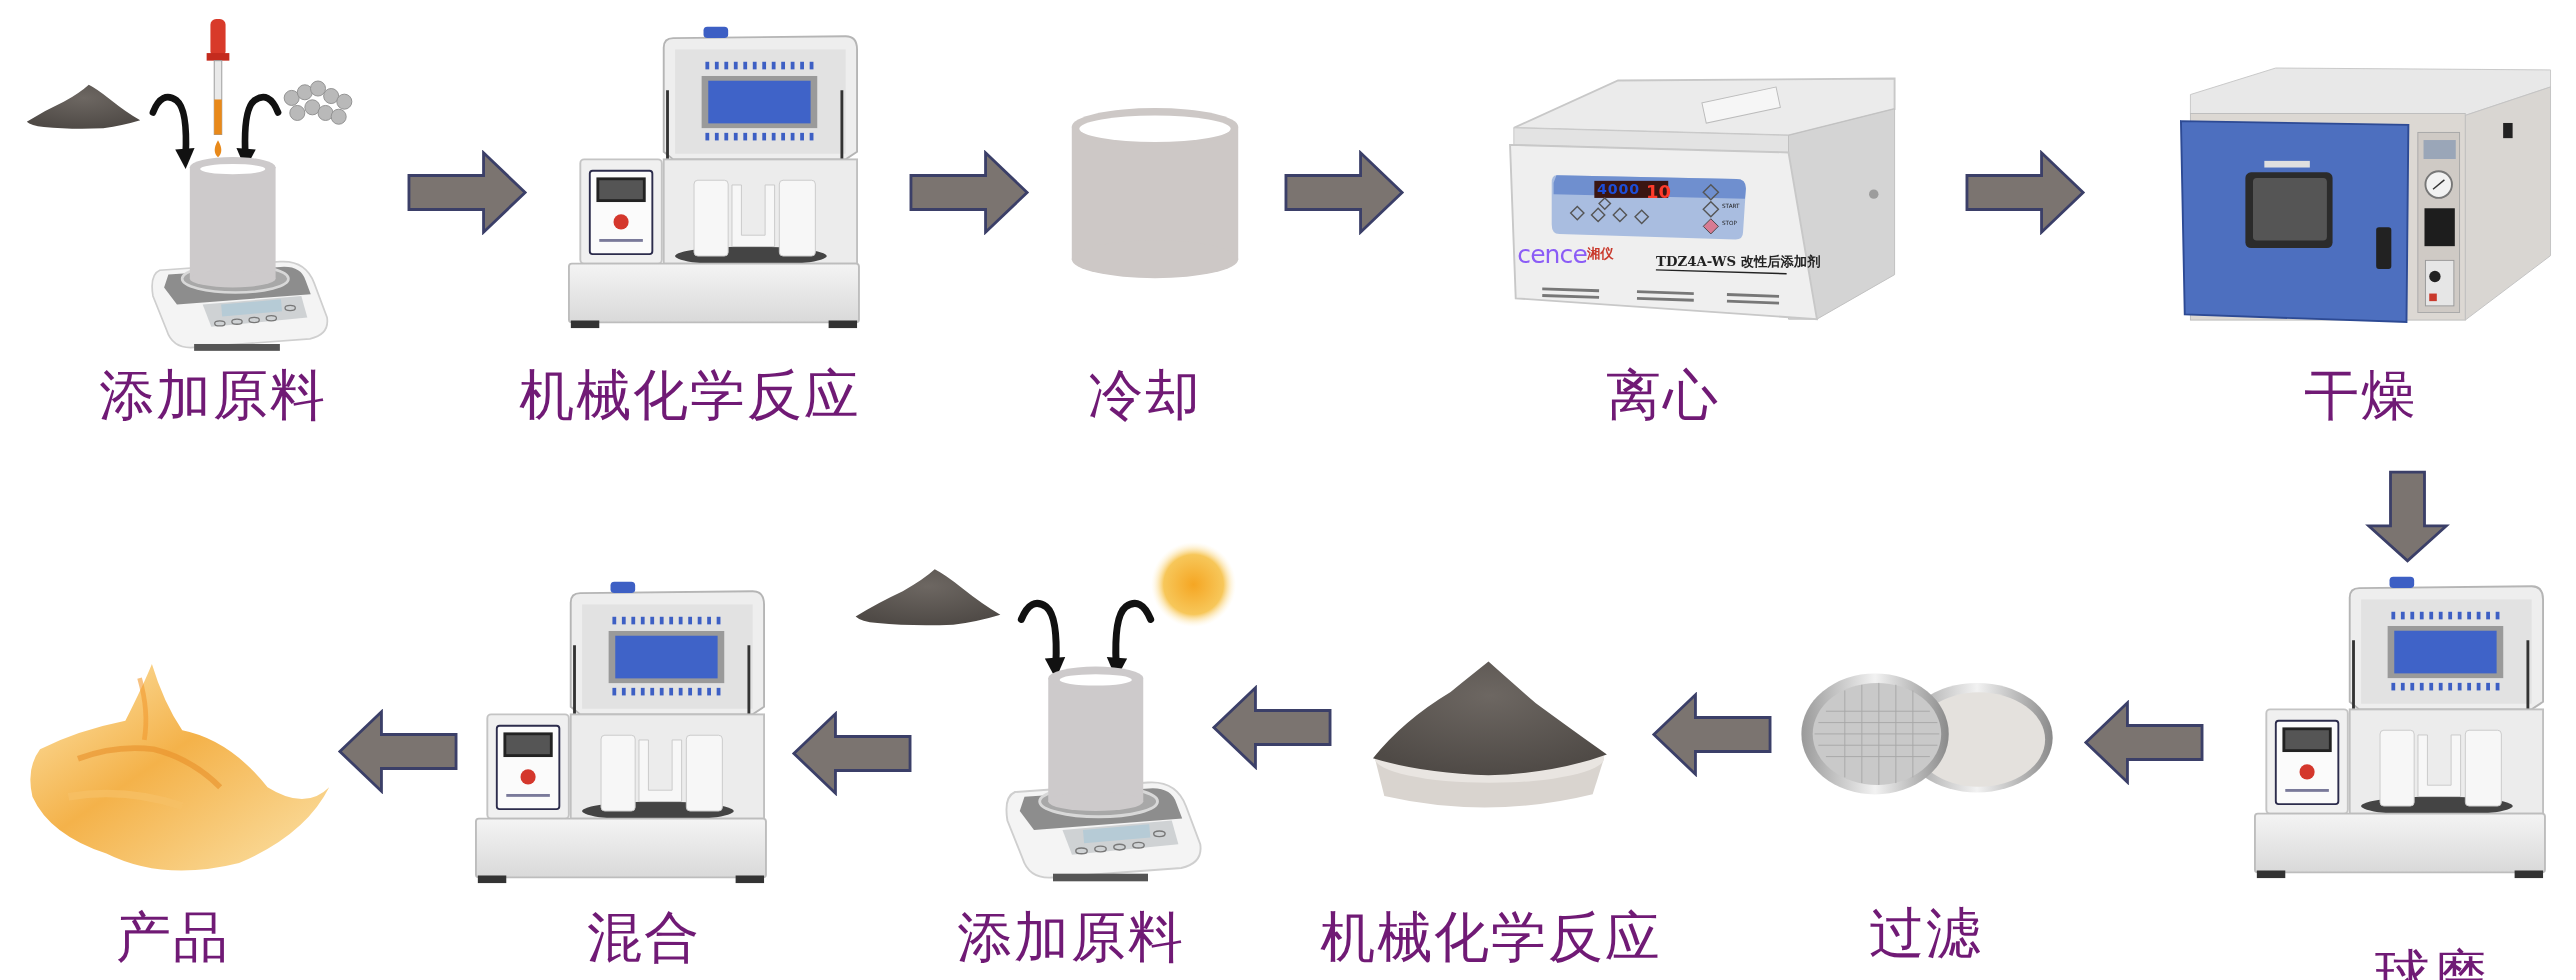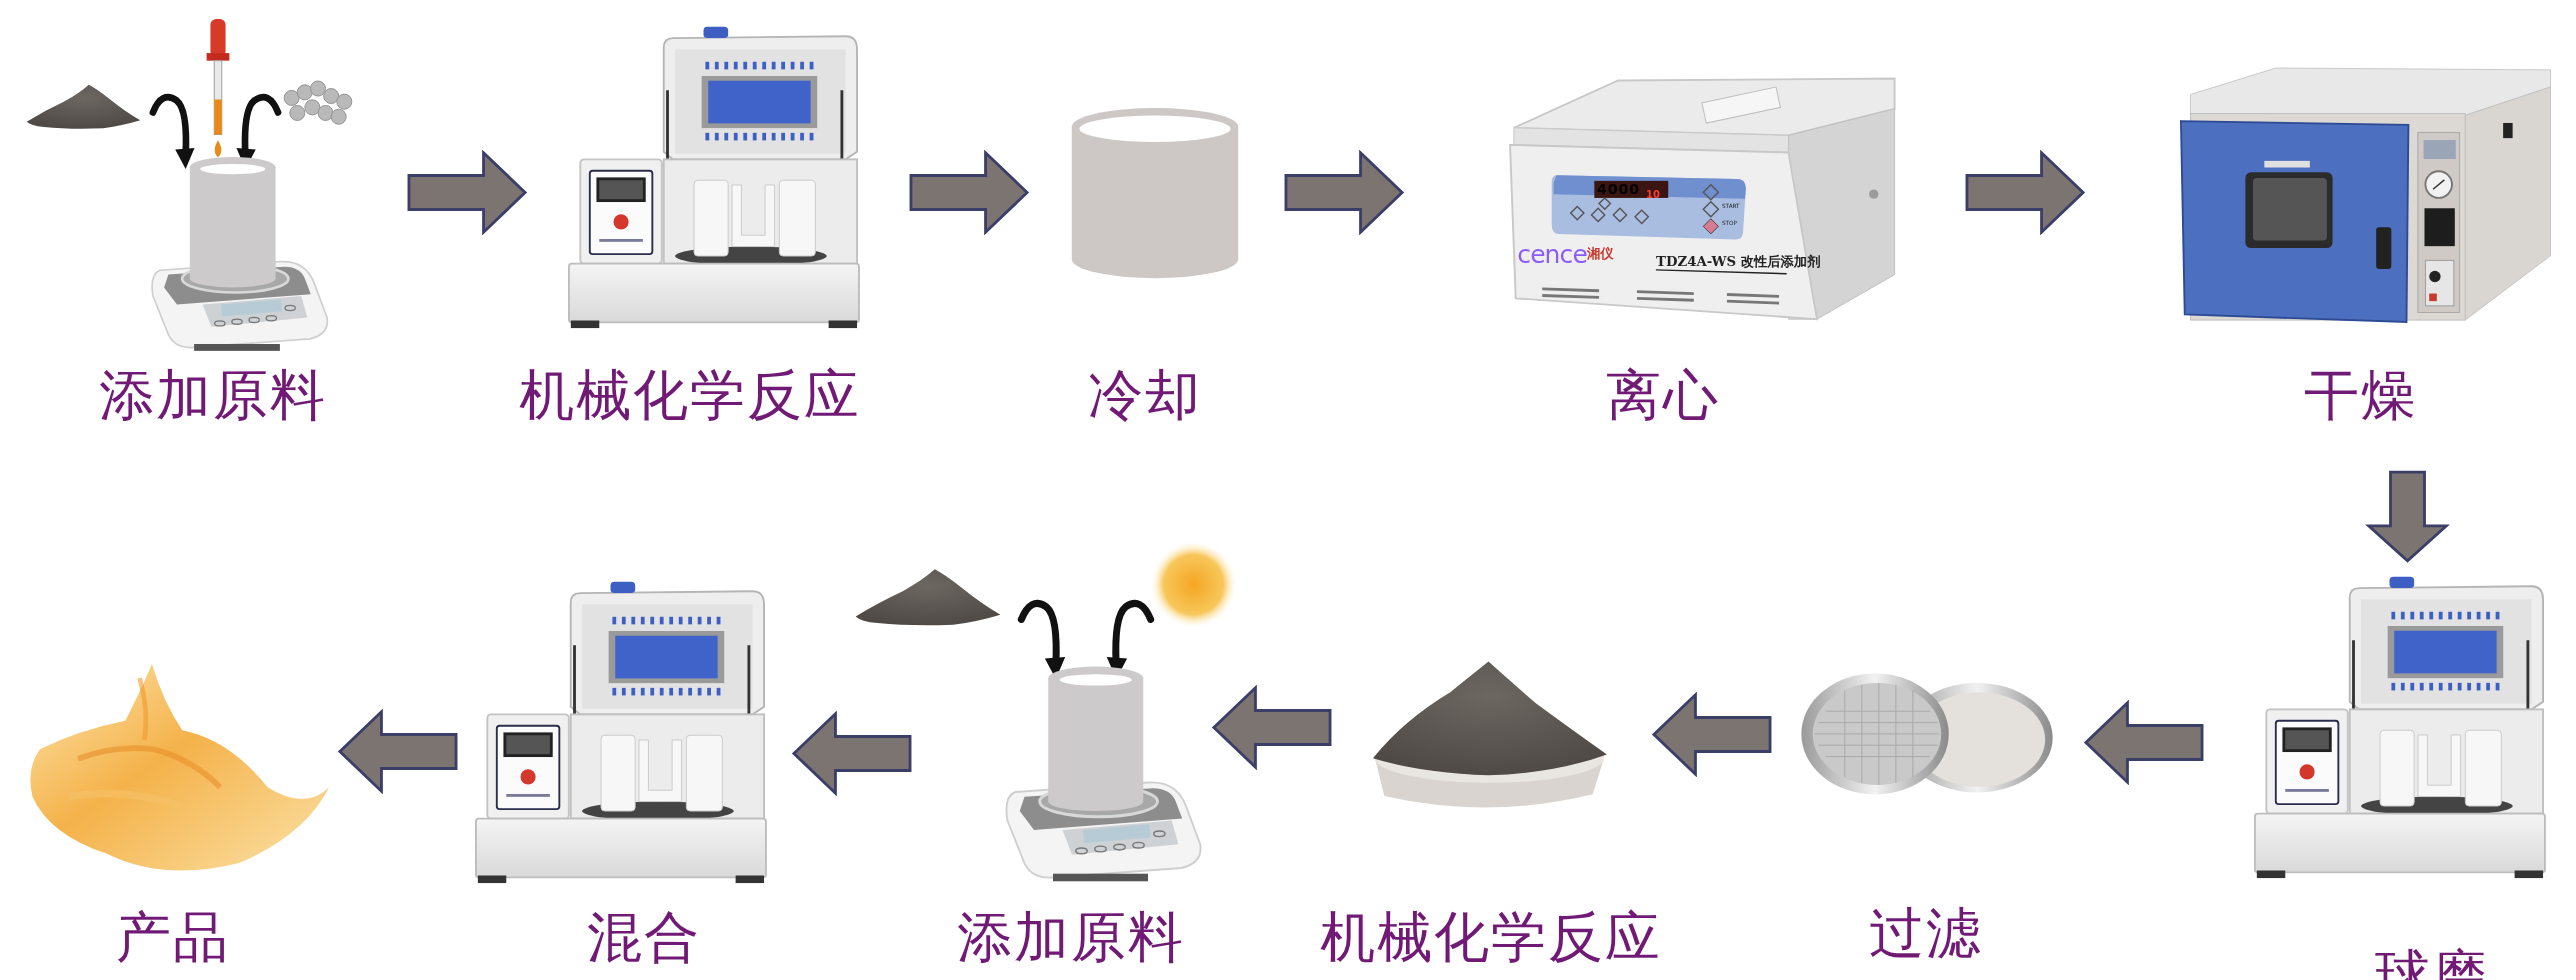"4000" div.abs { color: #000000 -> #1d4ed8 }
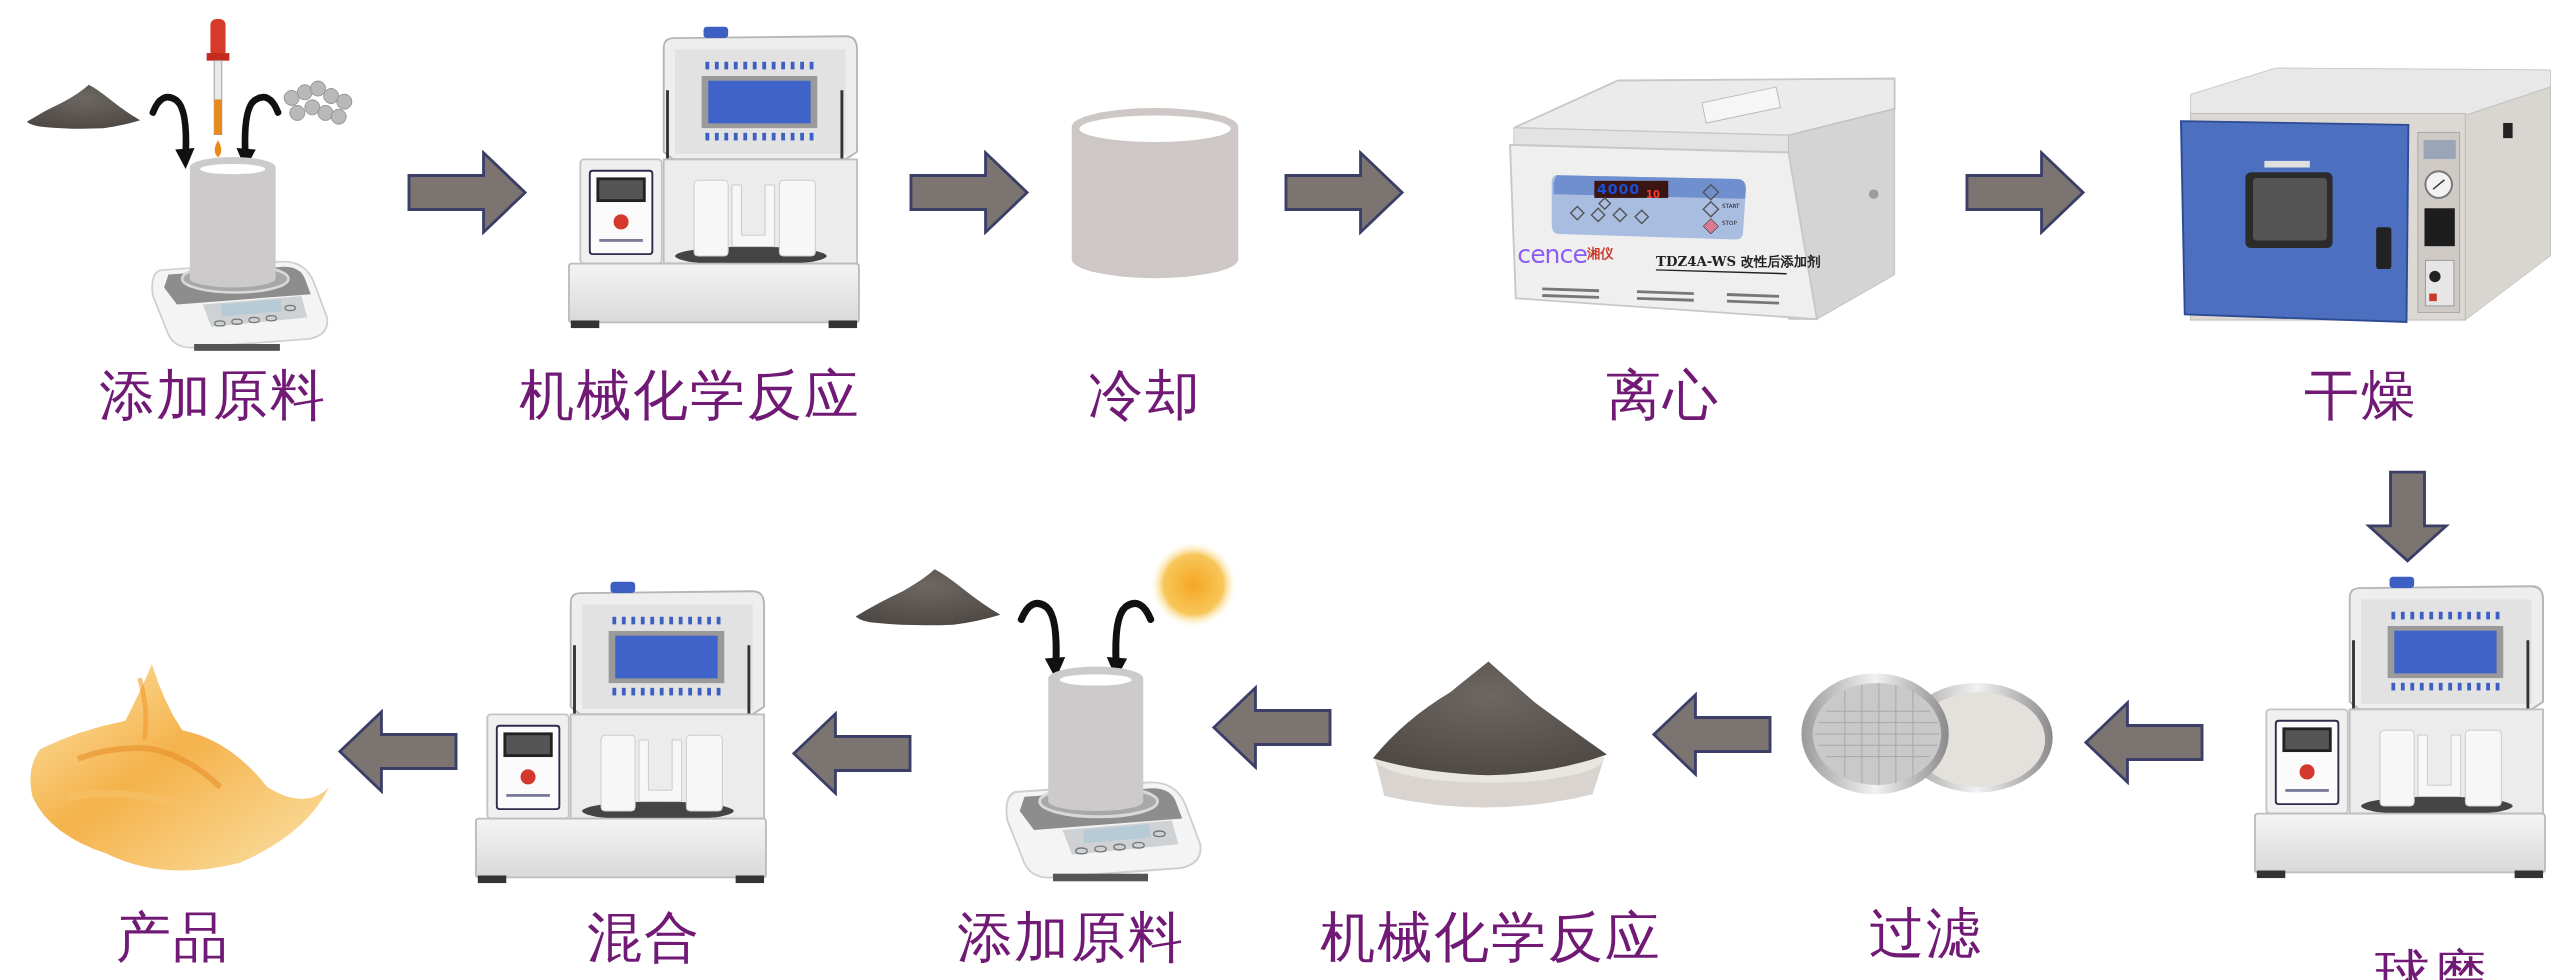"10" div.abs { font-size: 10px -> 18px; margin-top: 8px -> none }
